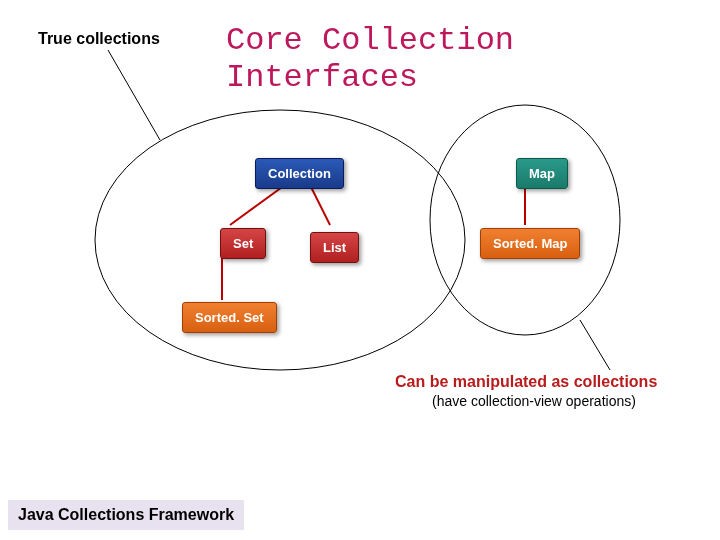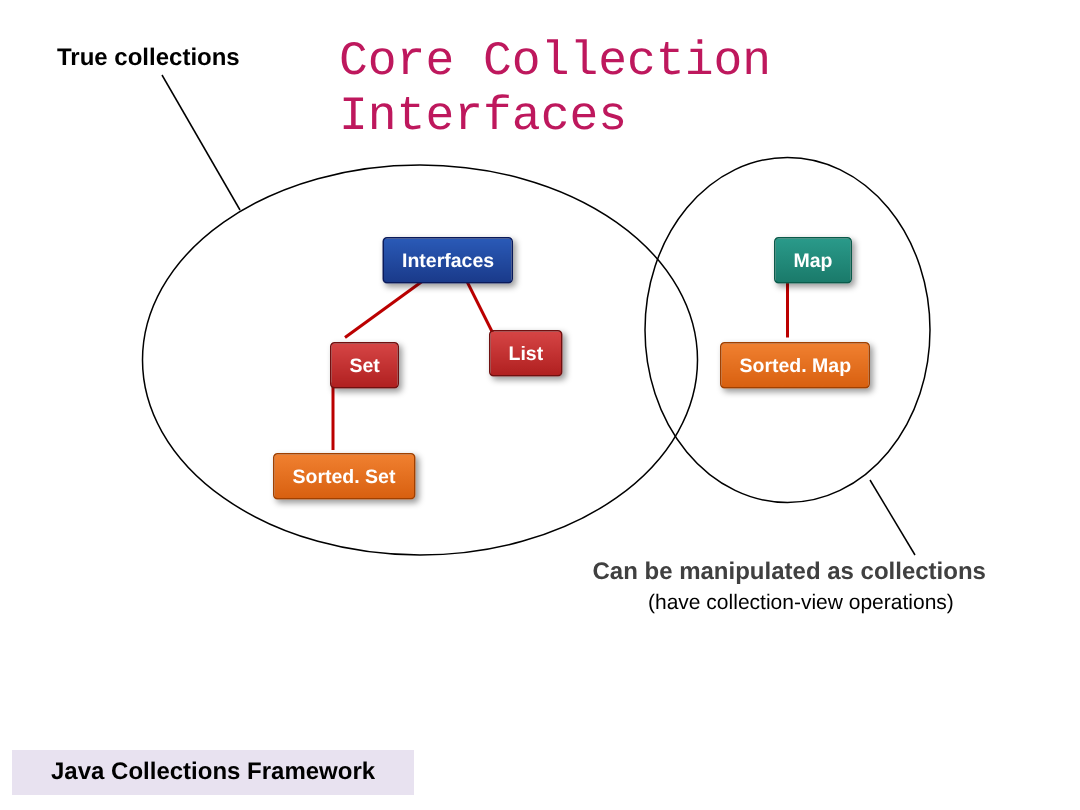"Interfaces" div.btn { text: Interfaces -> Collection }
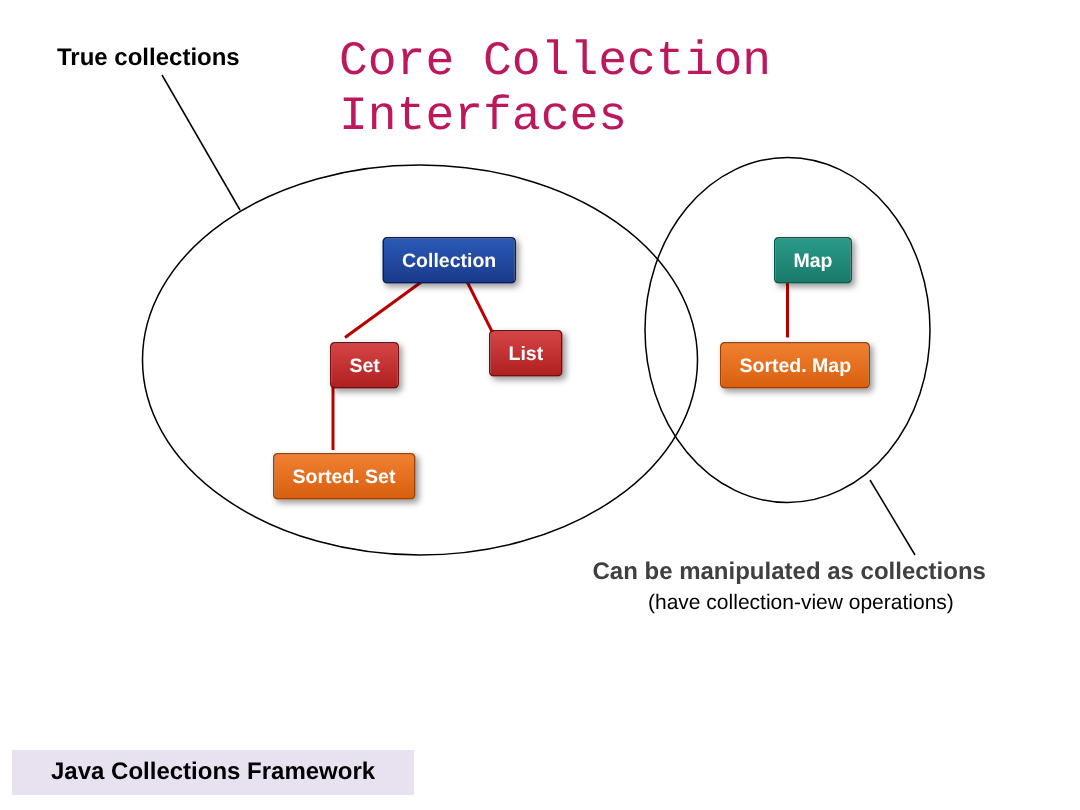"List" div.btn { margin-left: 16px -> none; top: 220px -> 232px }
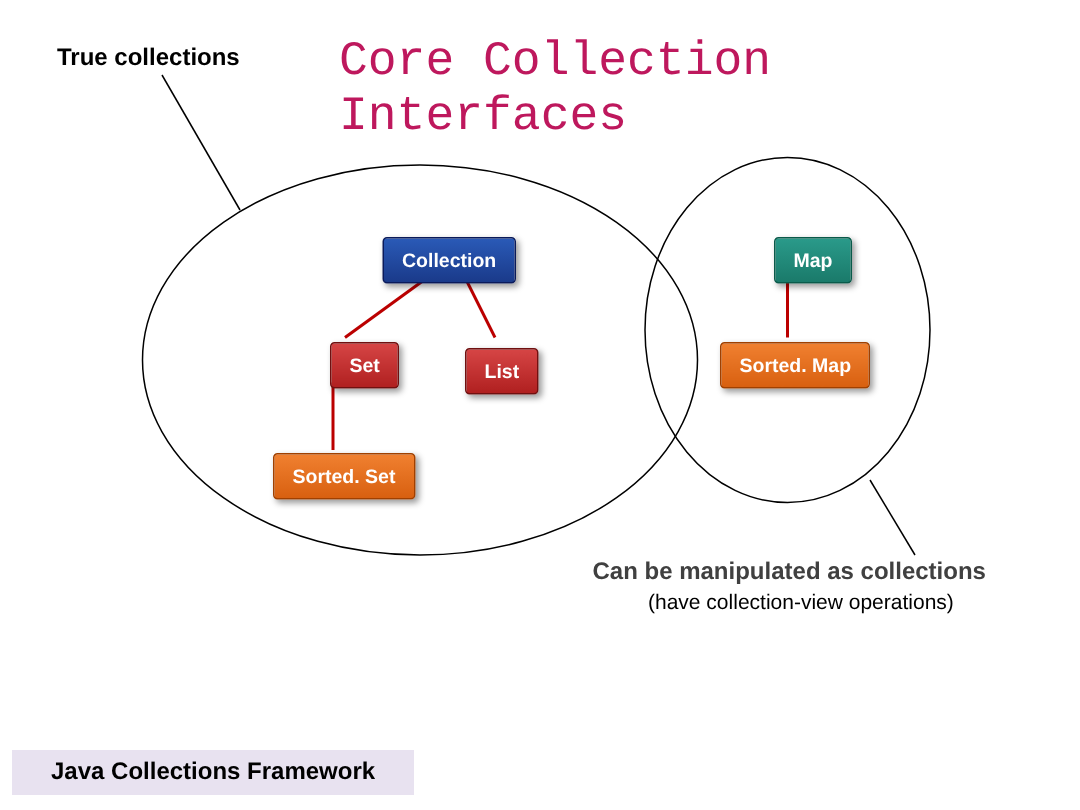"Can be manipulated as collections" .label-right { color: #404040 -> #b91c1c }
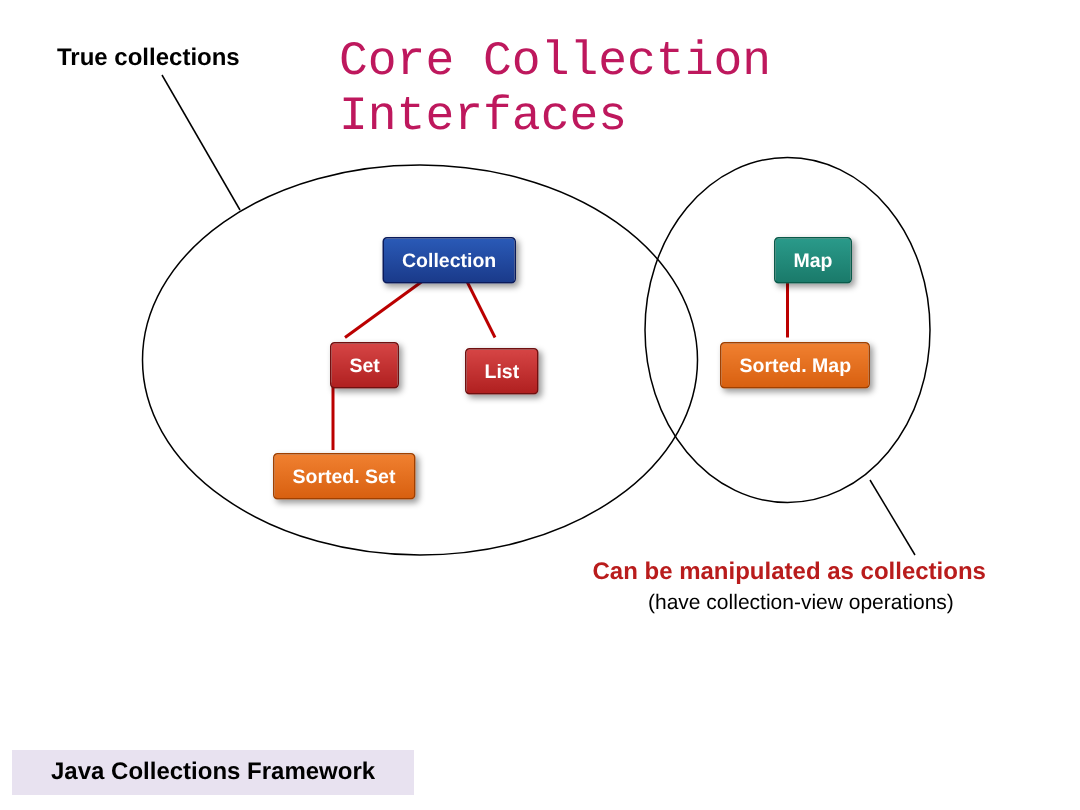"Java Collections Framework" .footer { padding: 6px 26px -> 6px 10px }
